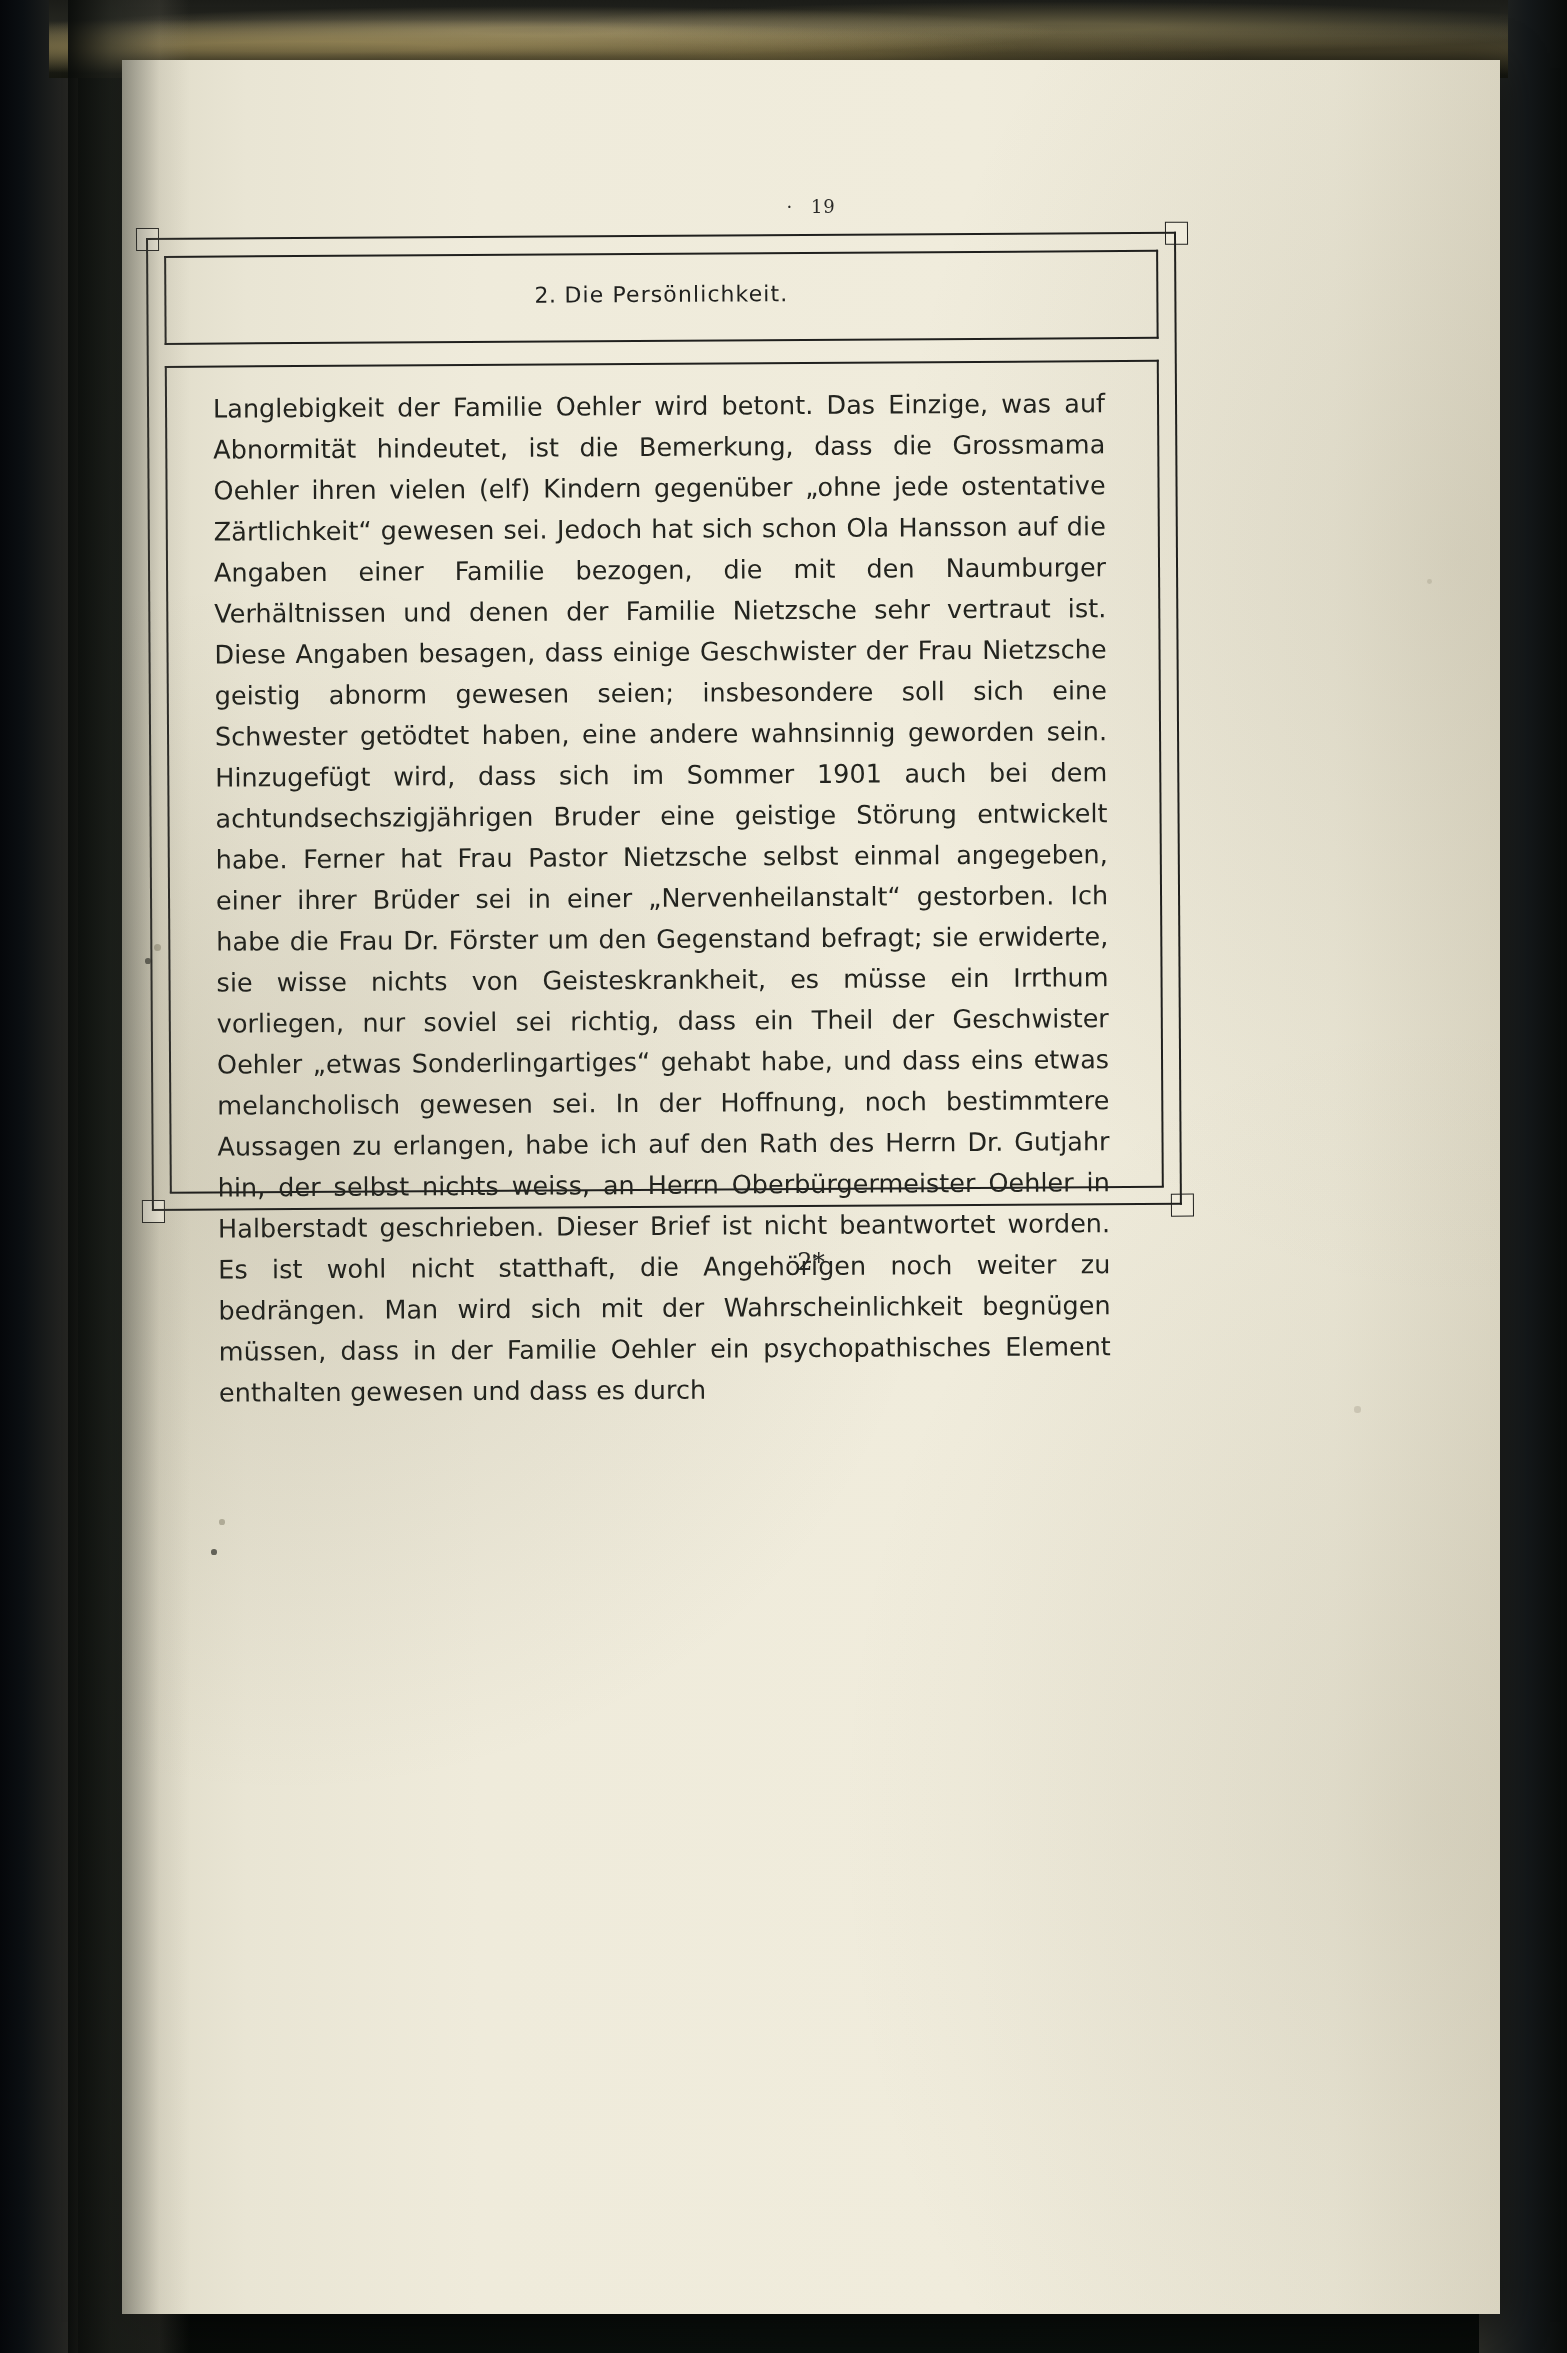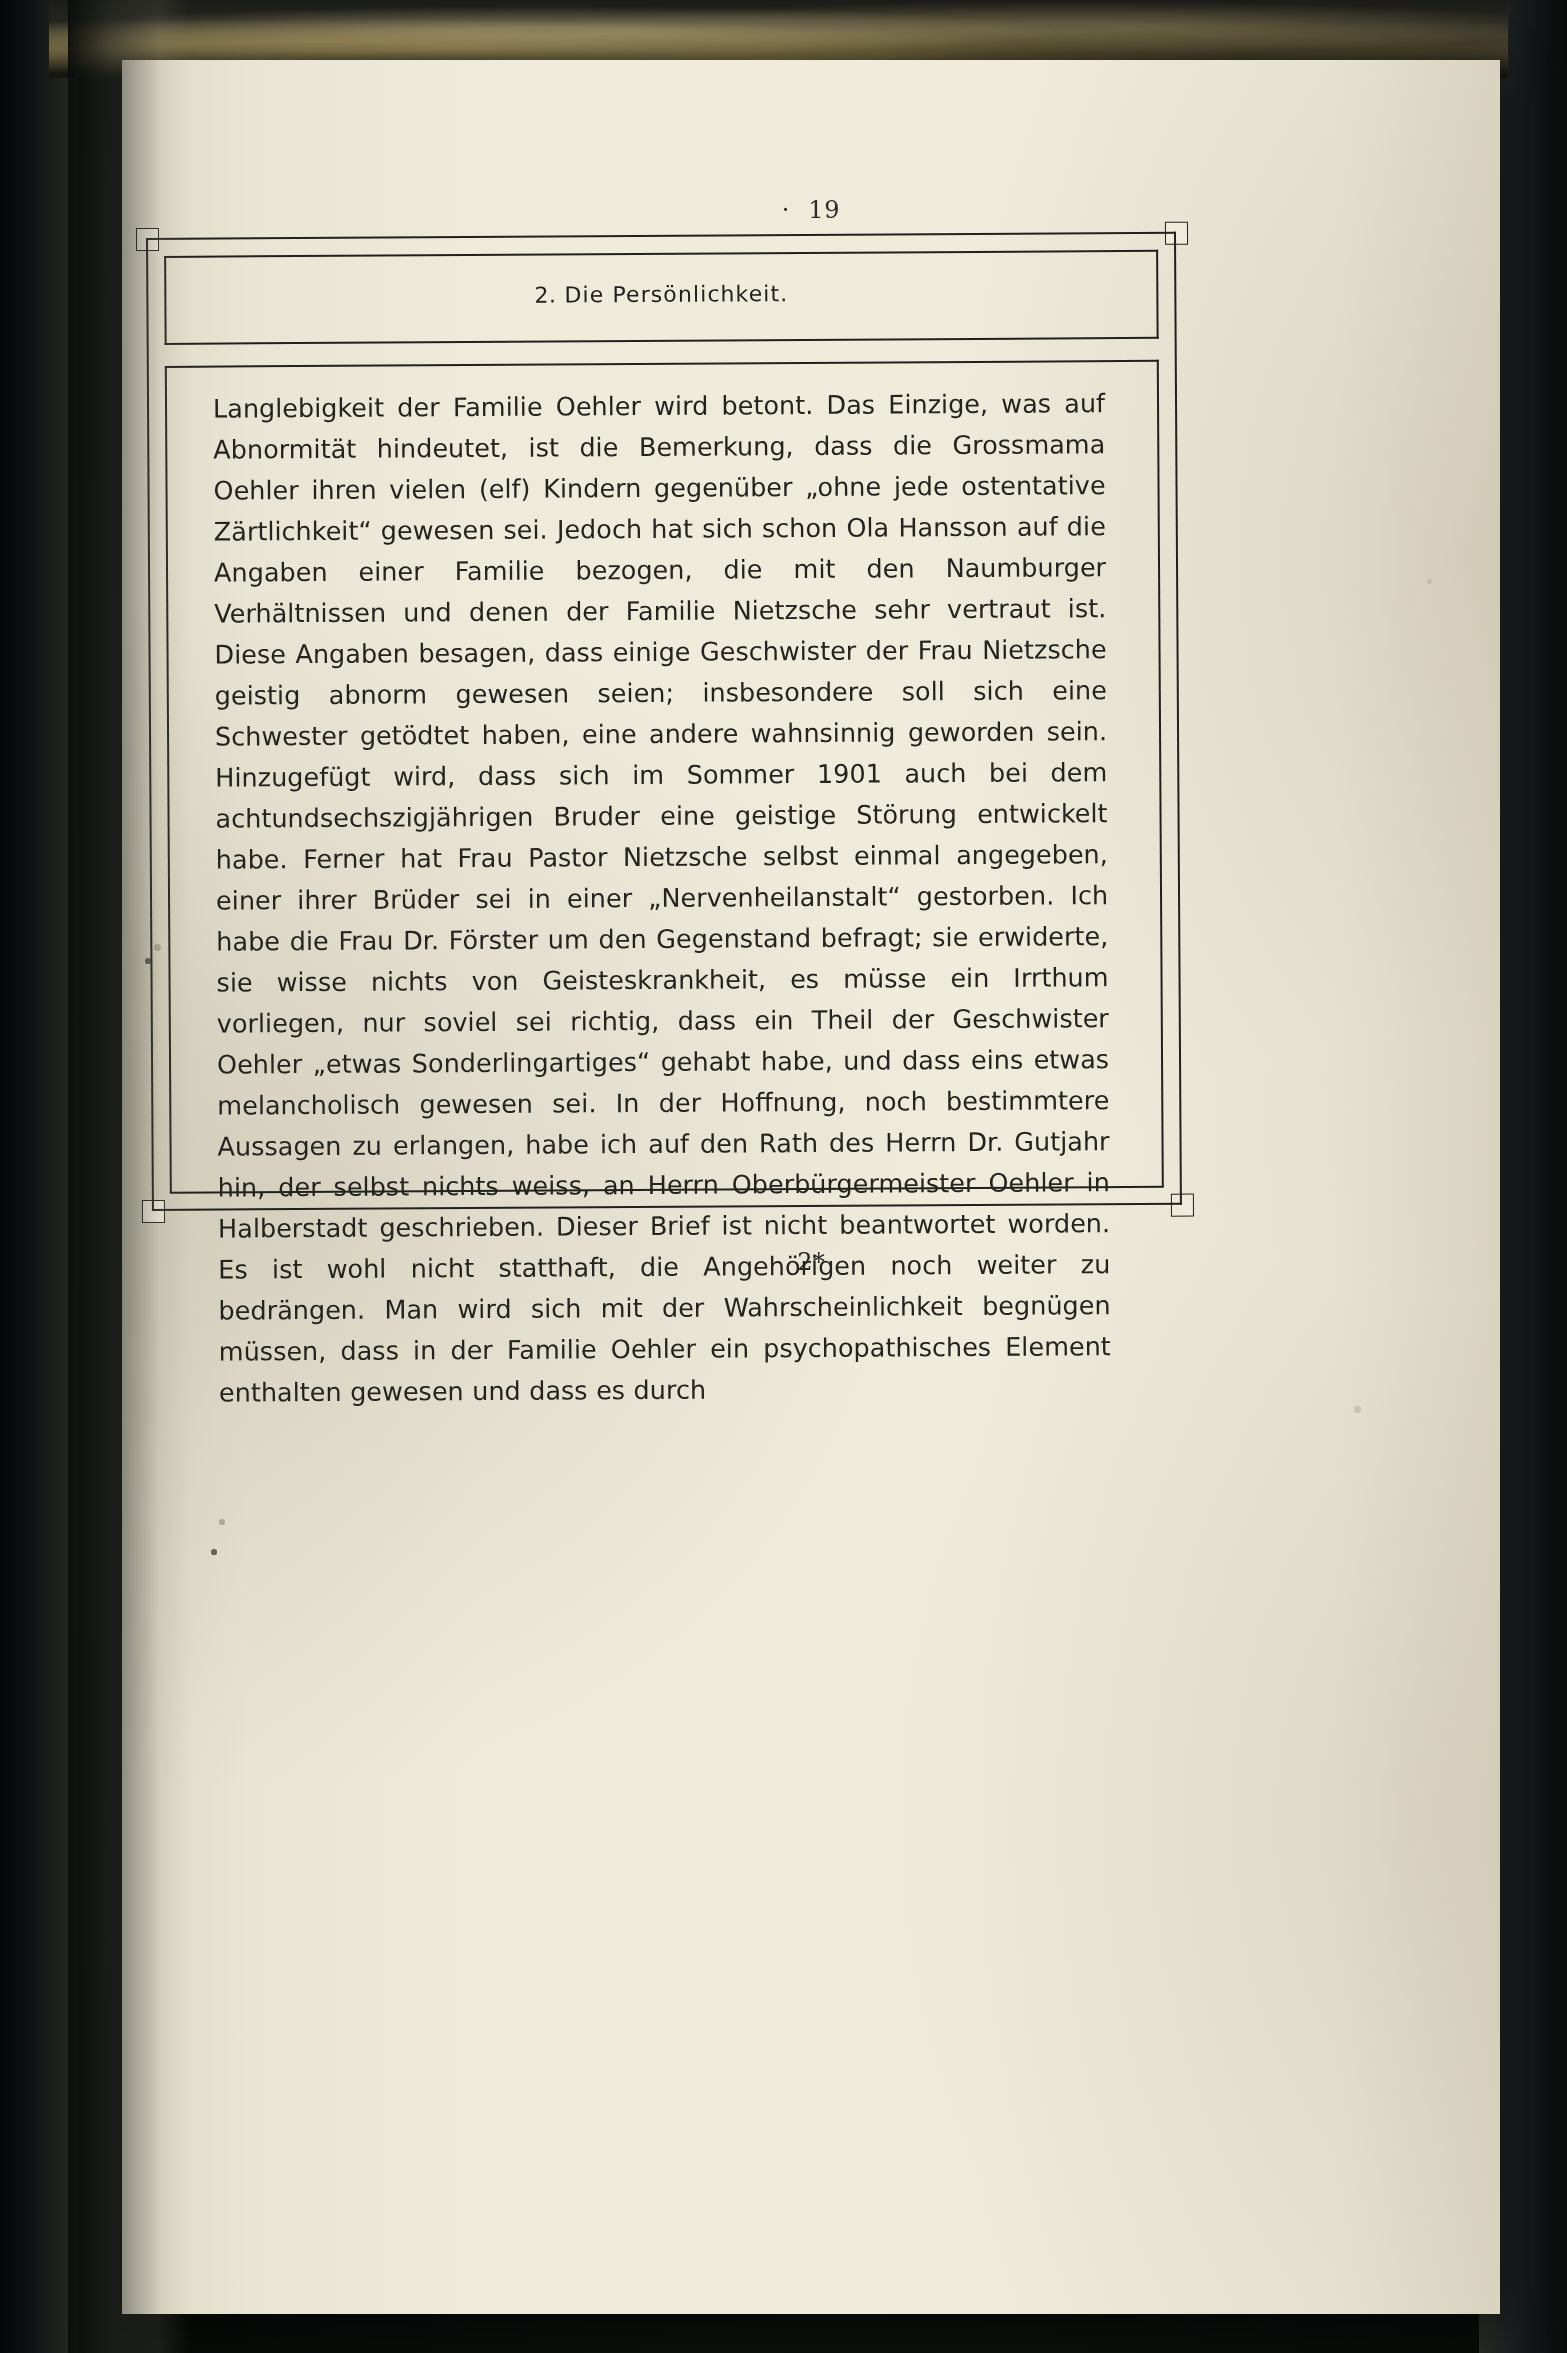"· 19" .folio-top { font-size: 24px -> 18px }
